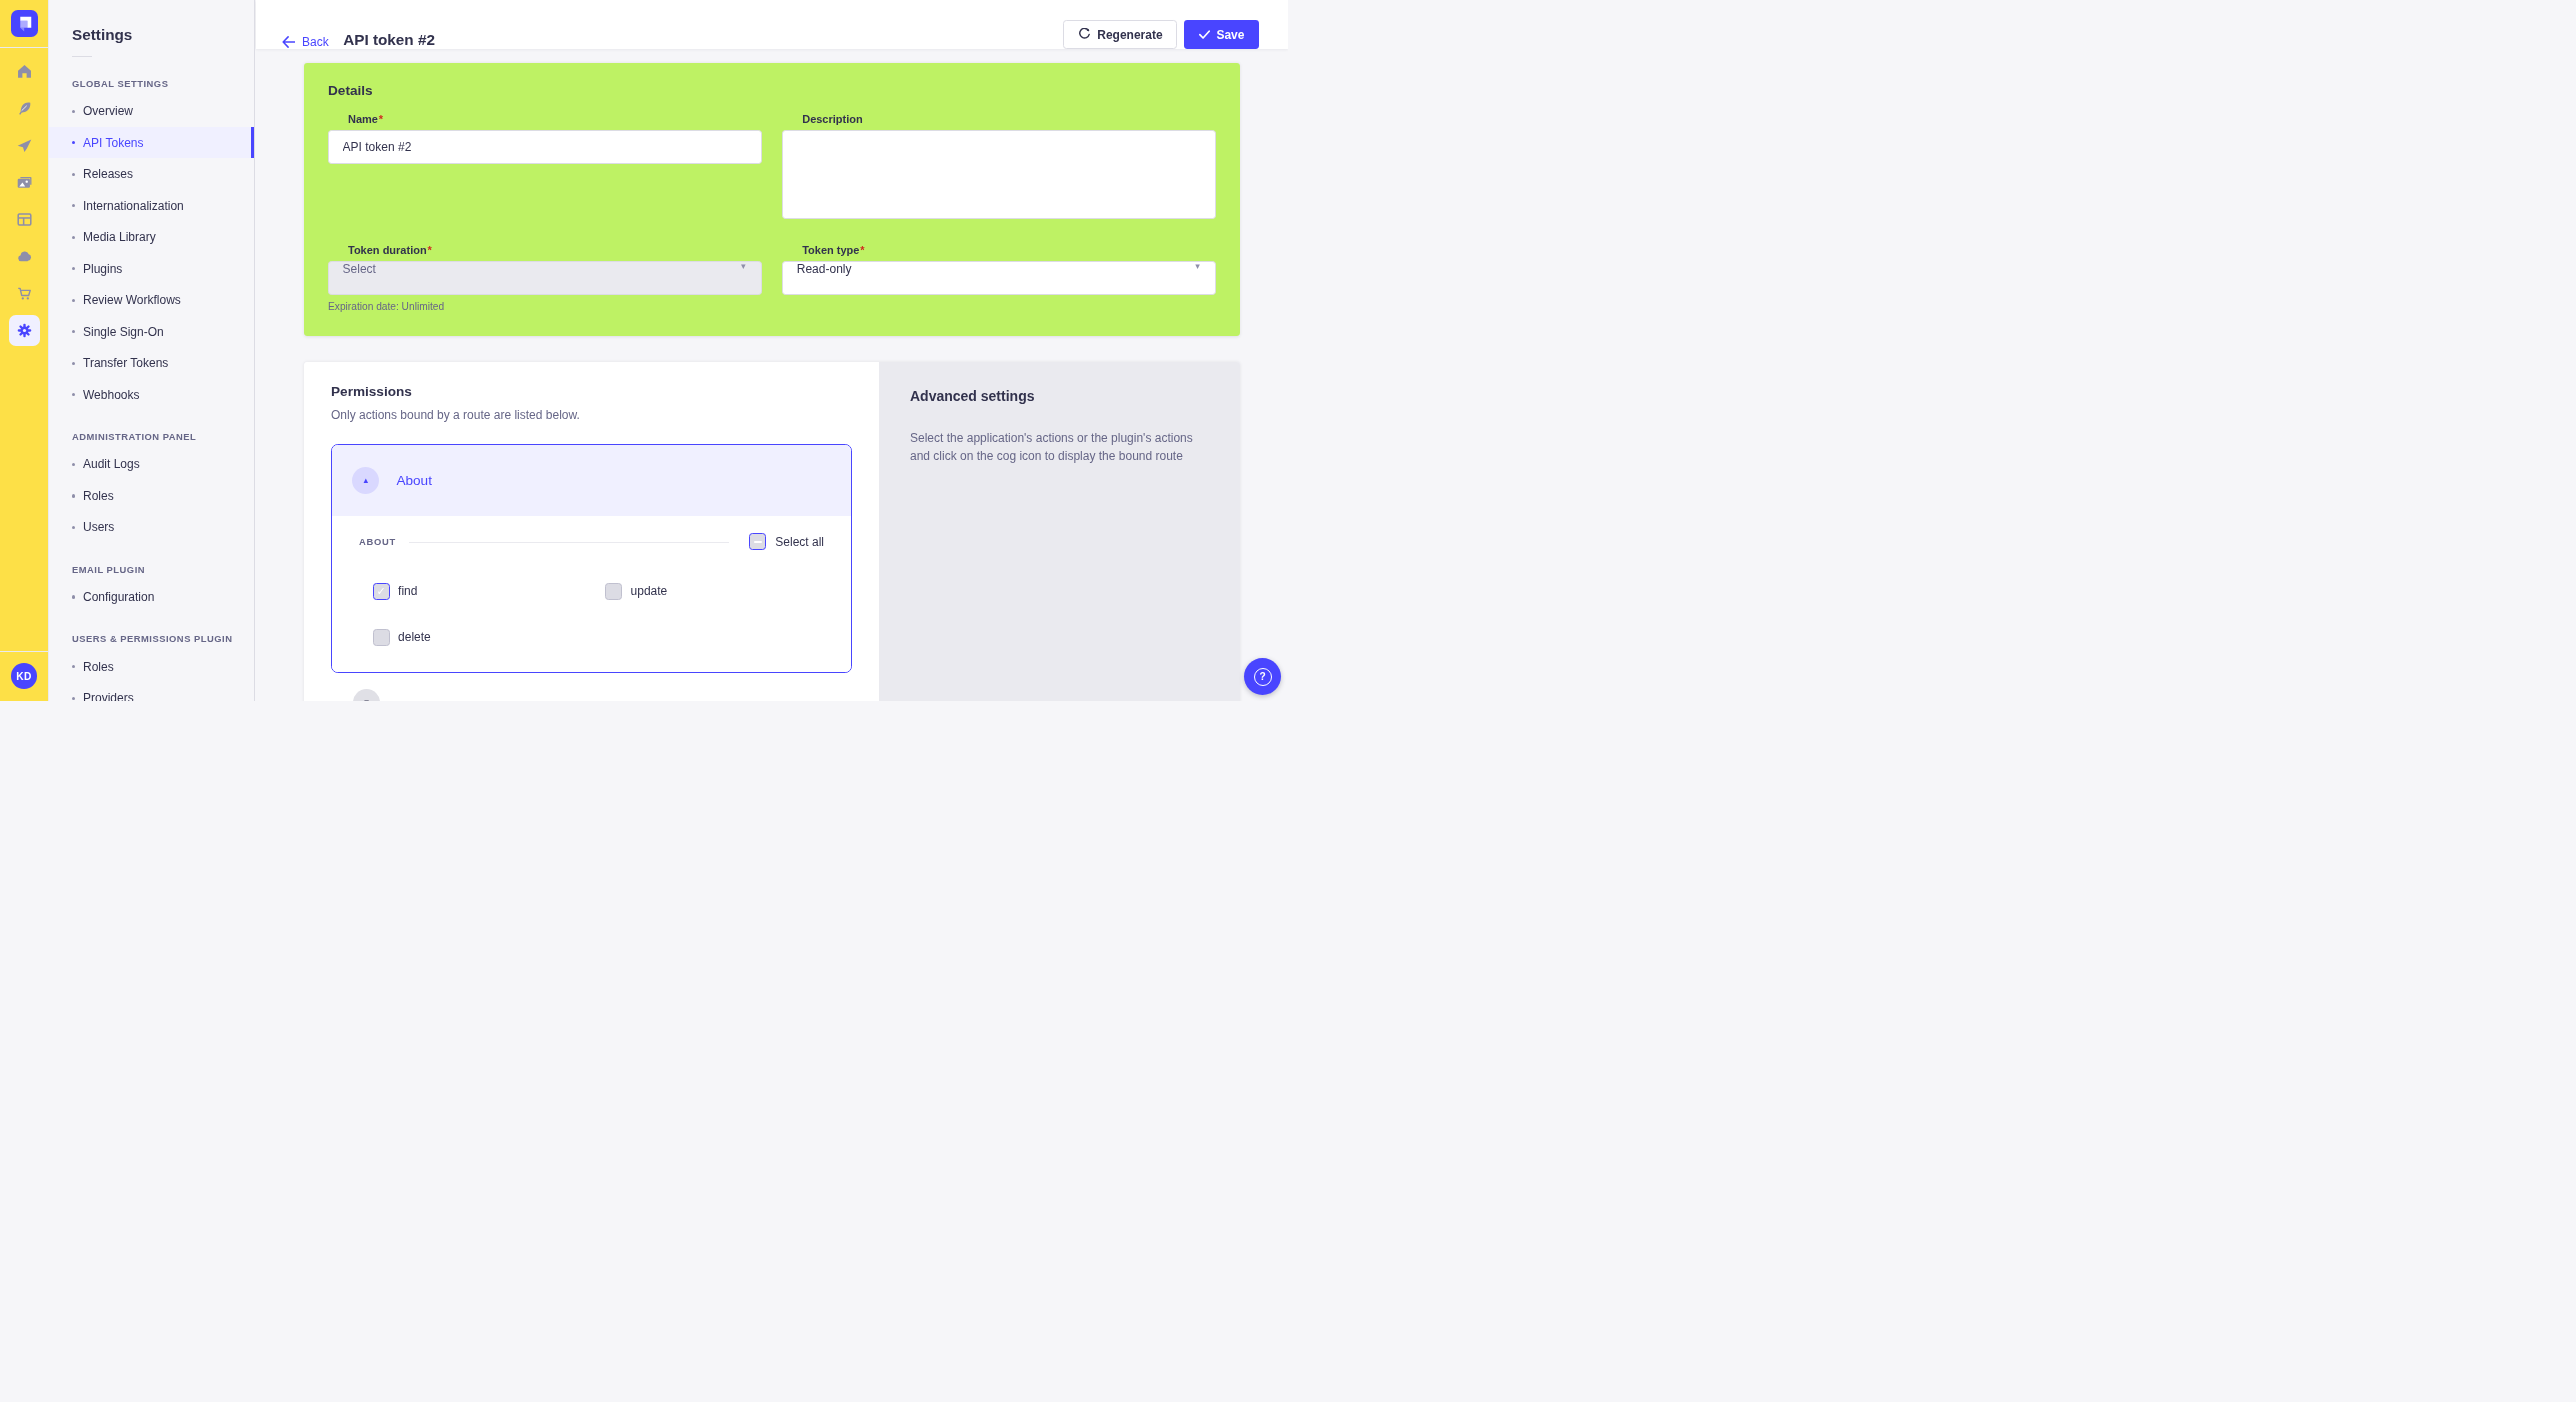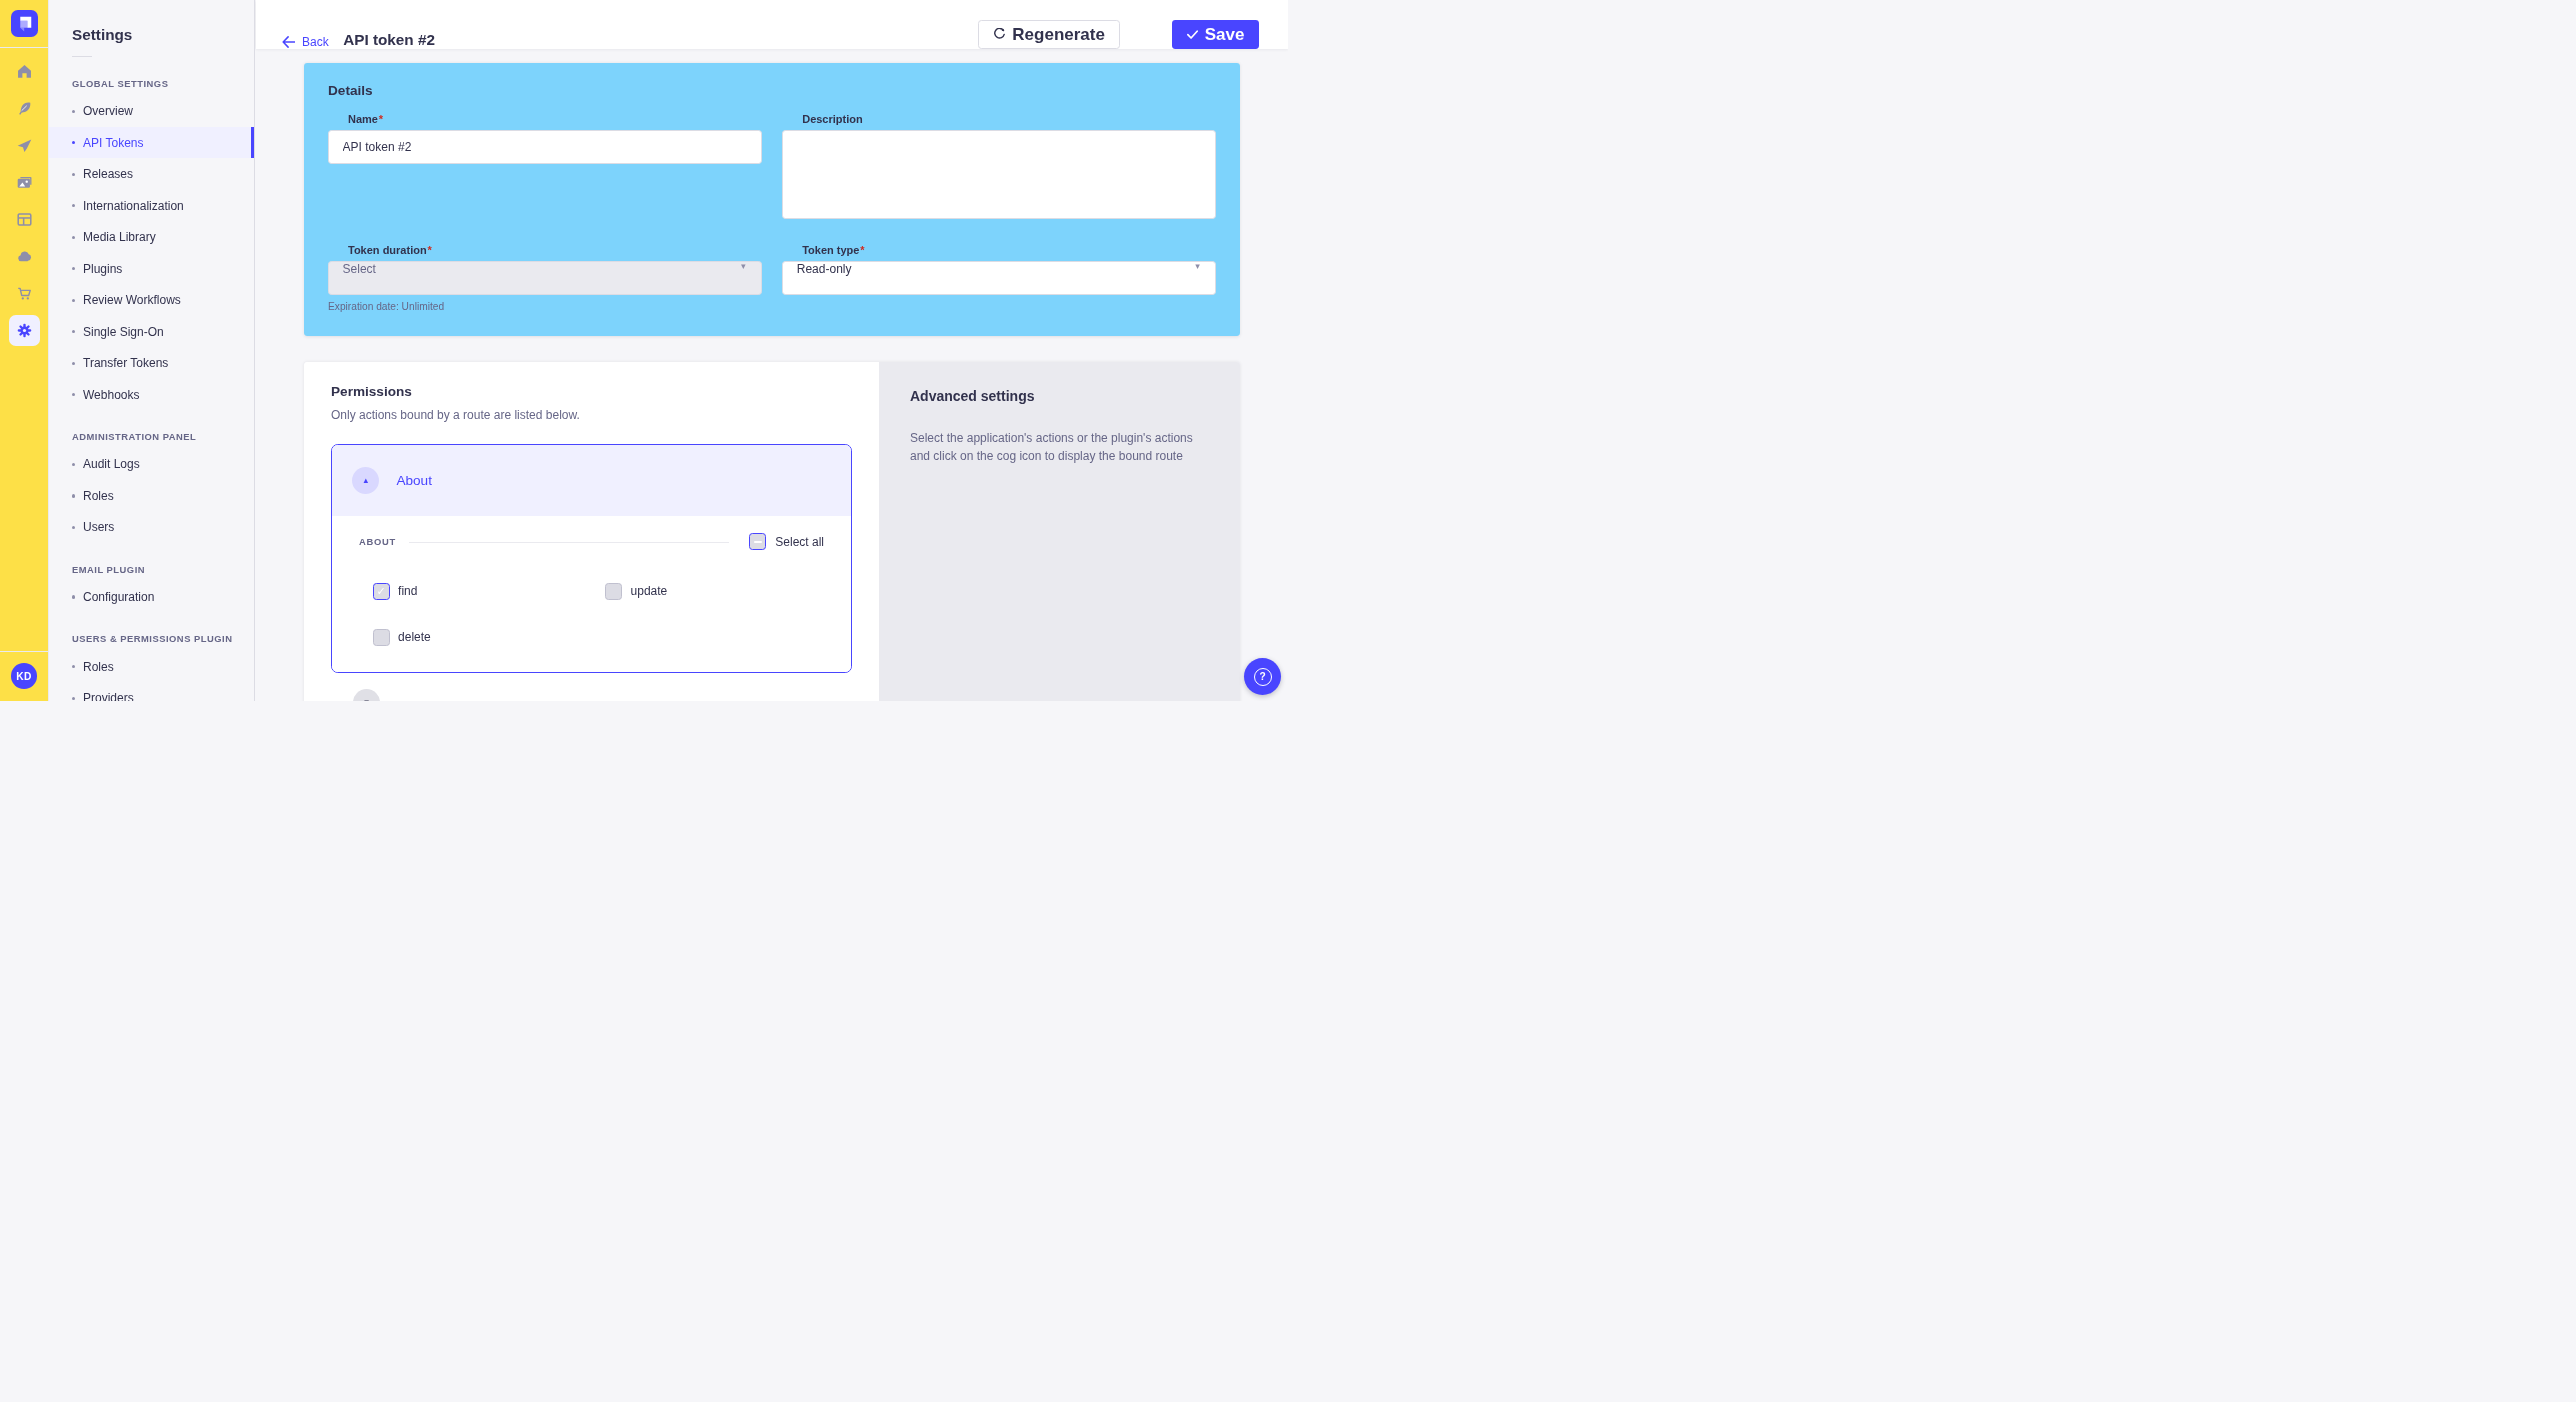"Regenerate" .btn { font-size: 17px -> 12px; margin-left: 46px -> none }
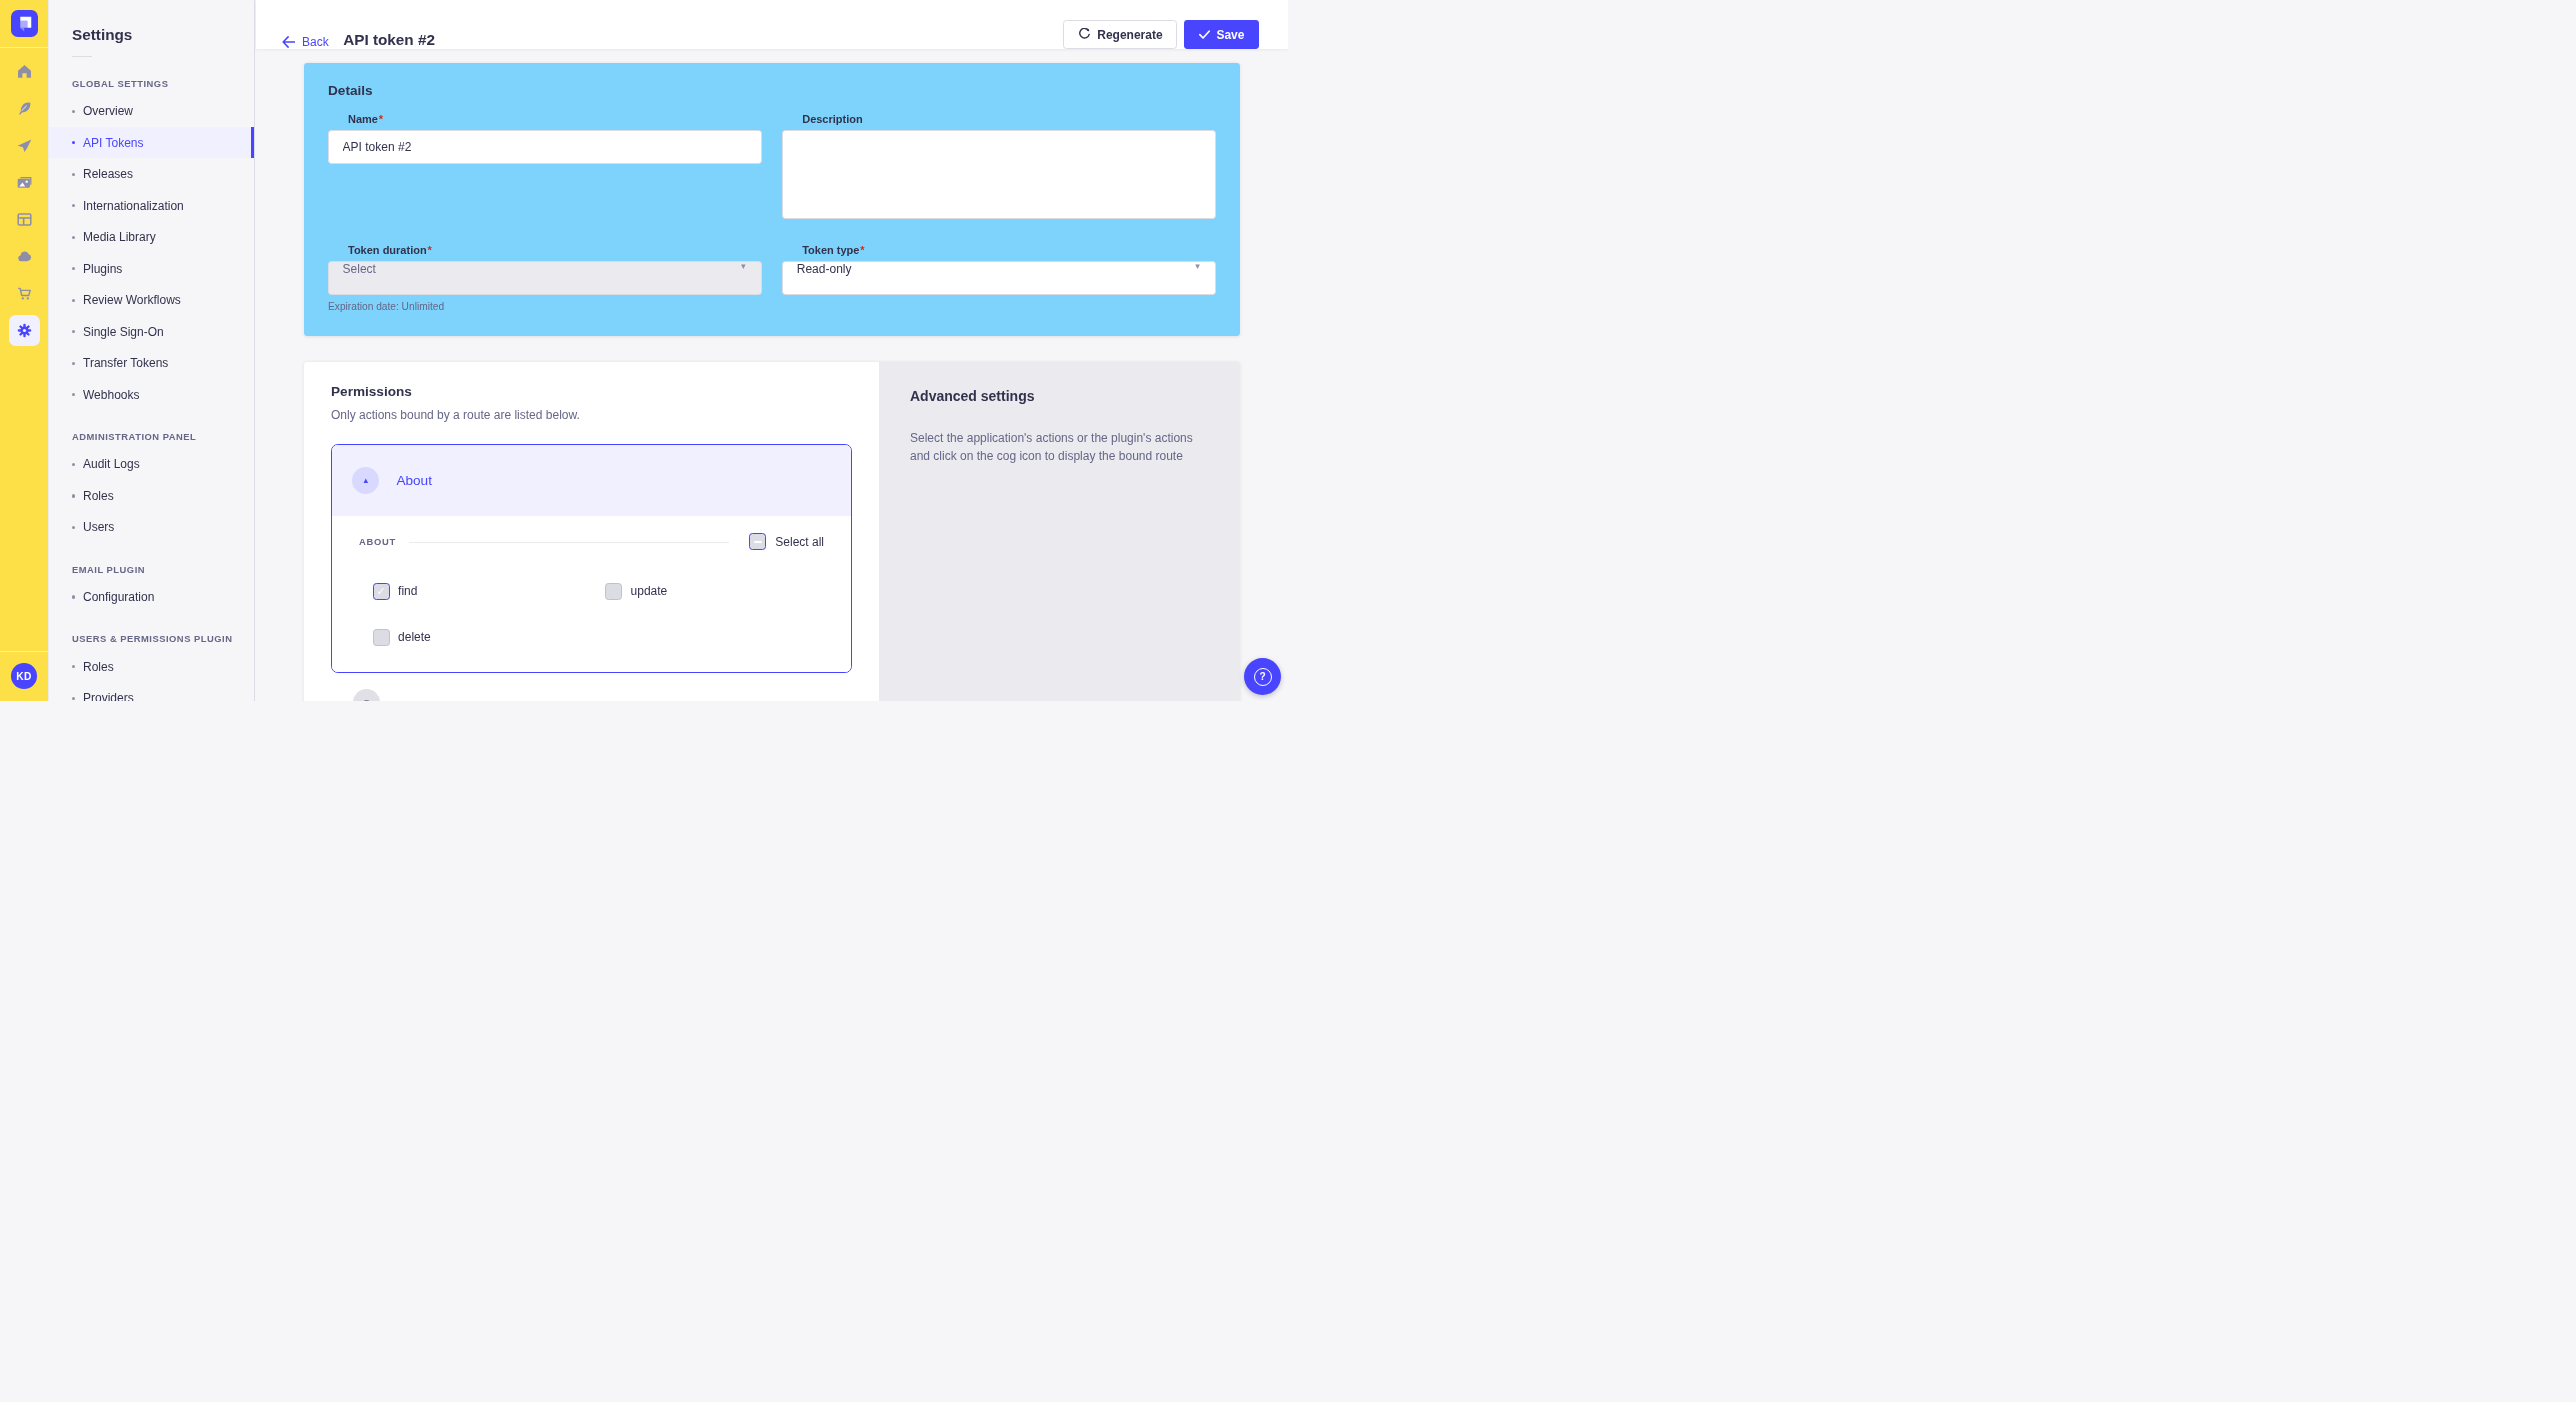"Details" .card { background: #7dd3fc -> #bef264 }
